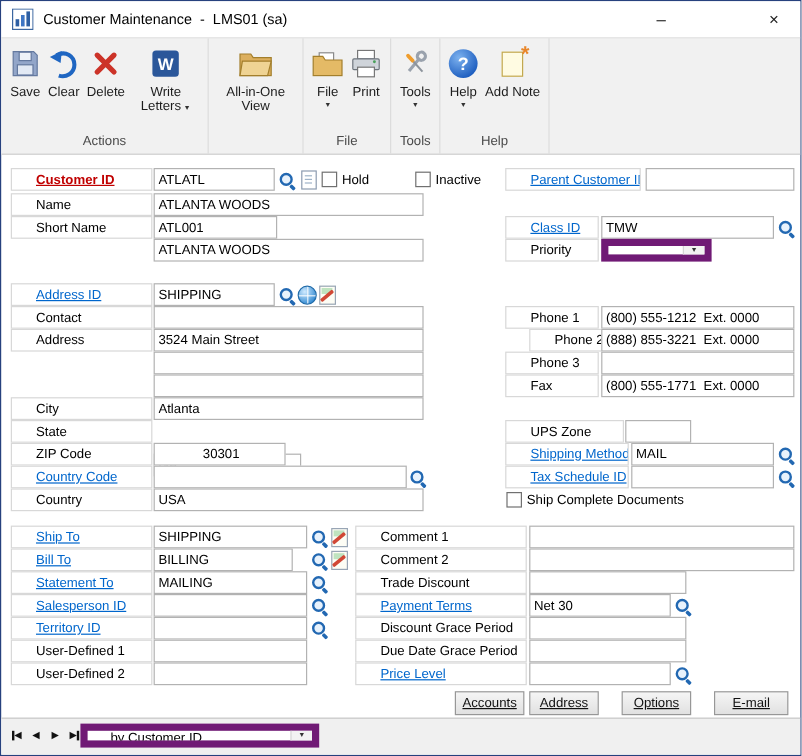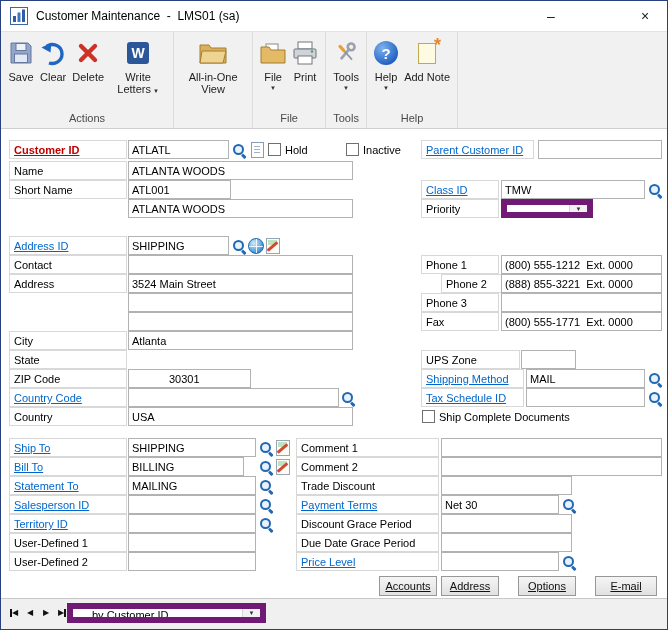"Customer ID" .lbl { padding: 3px 4px 0 -> 3px 20px 0 }
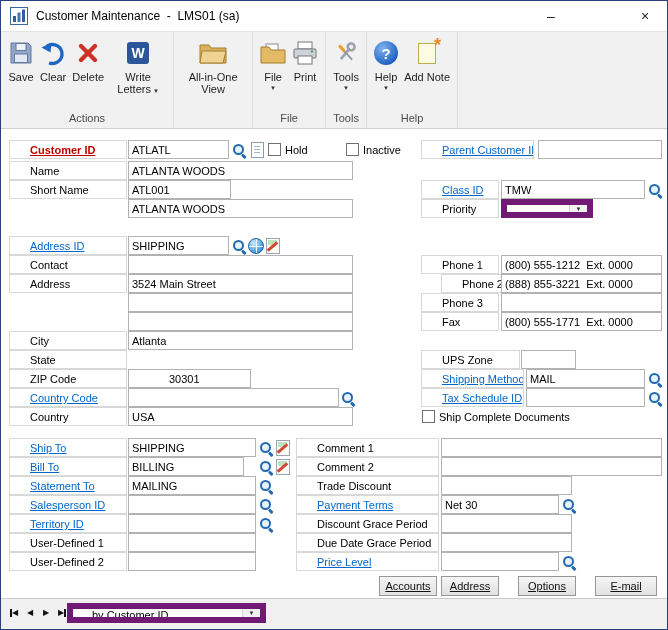"30301" input.fld { width: 123px -> 110px }
